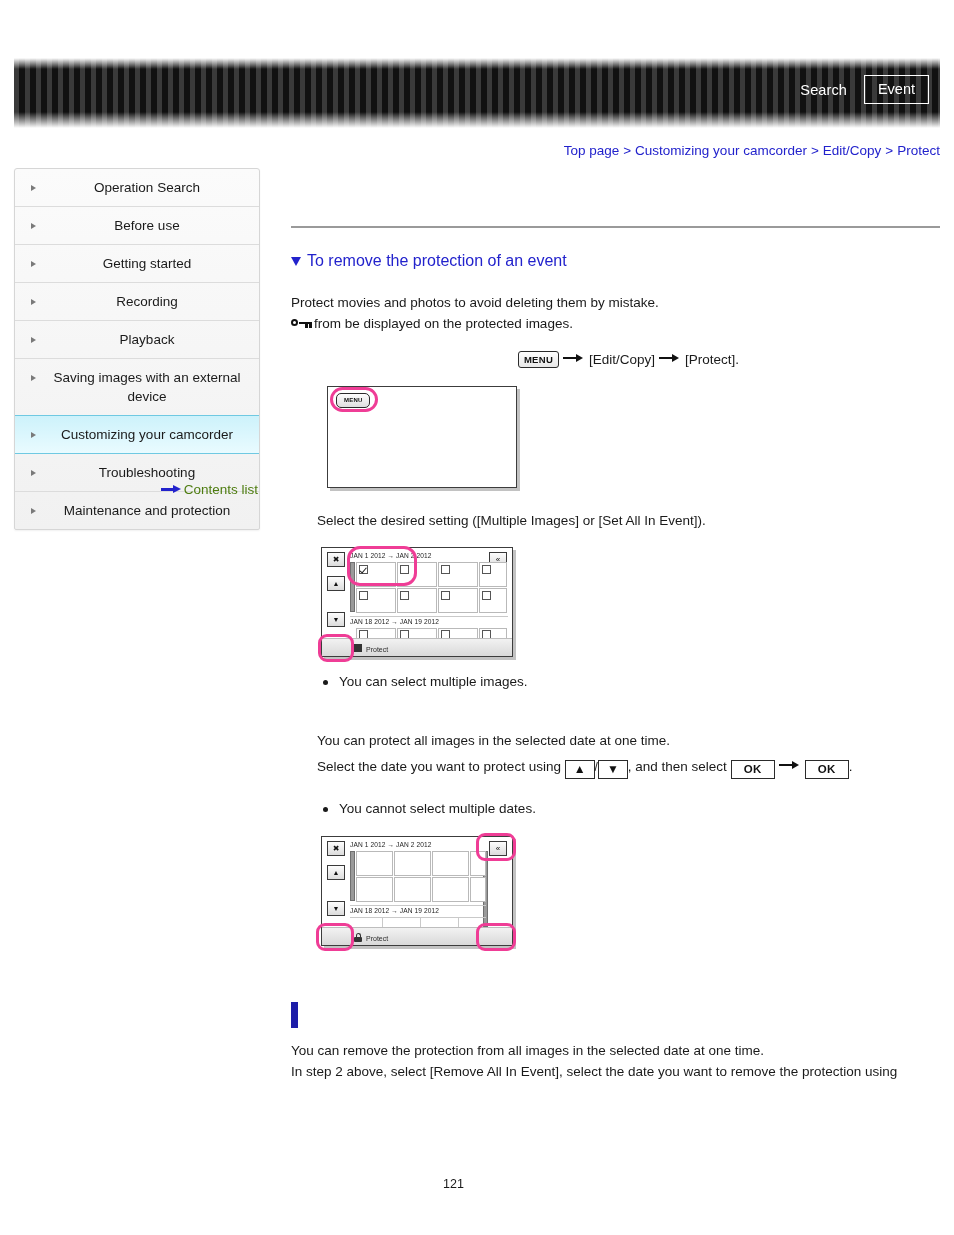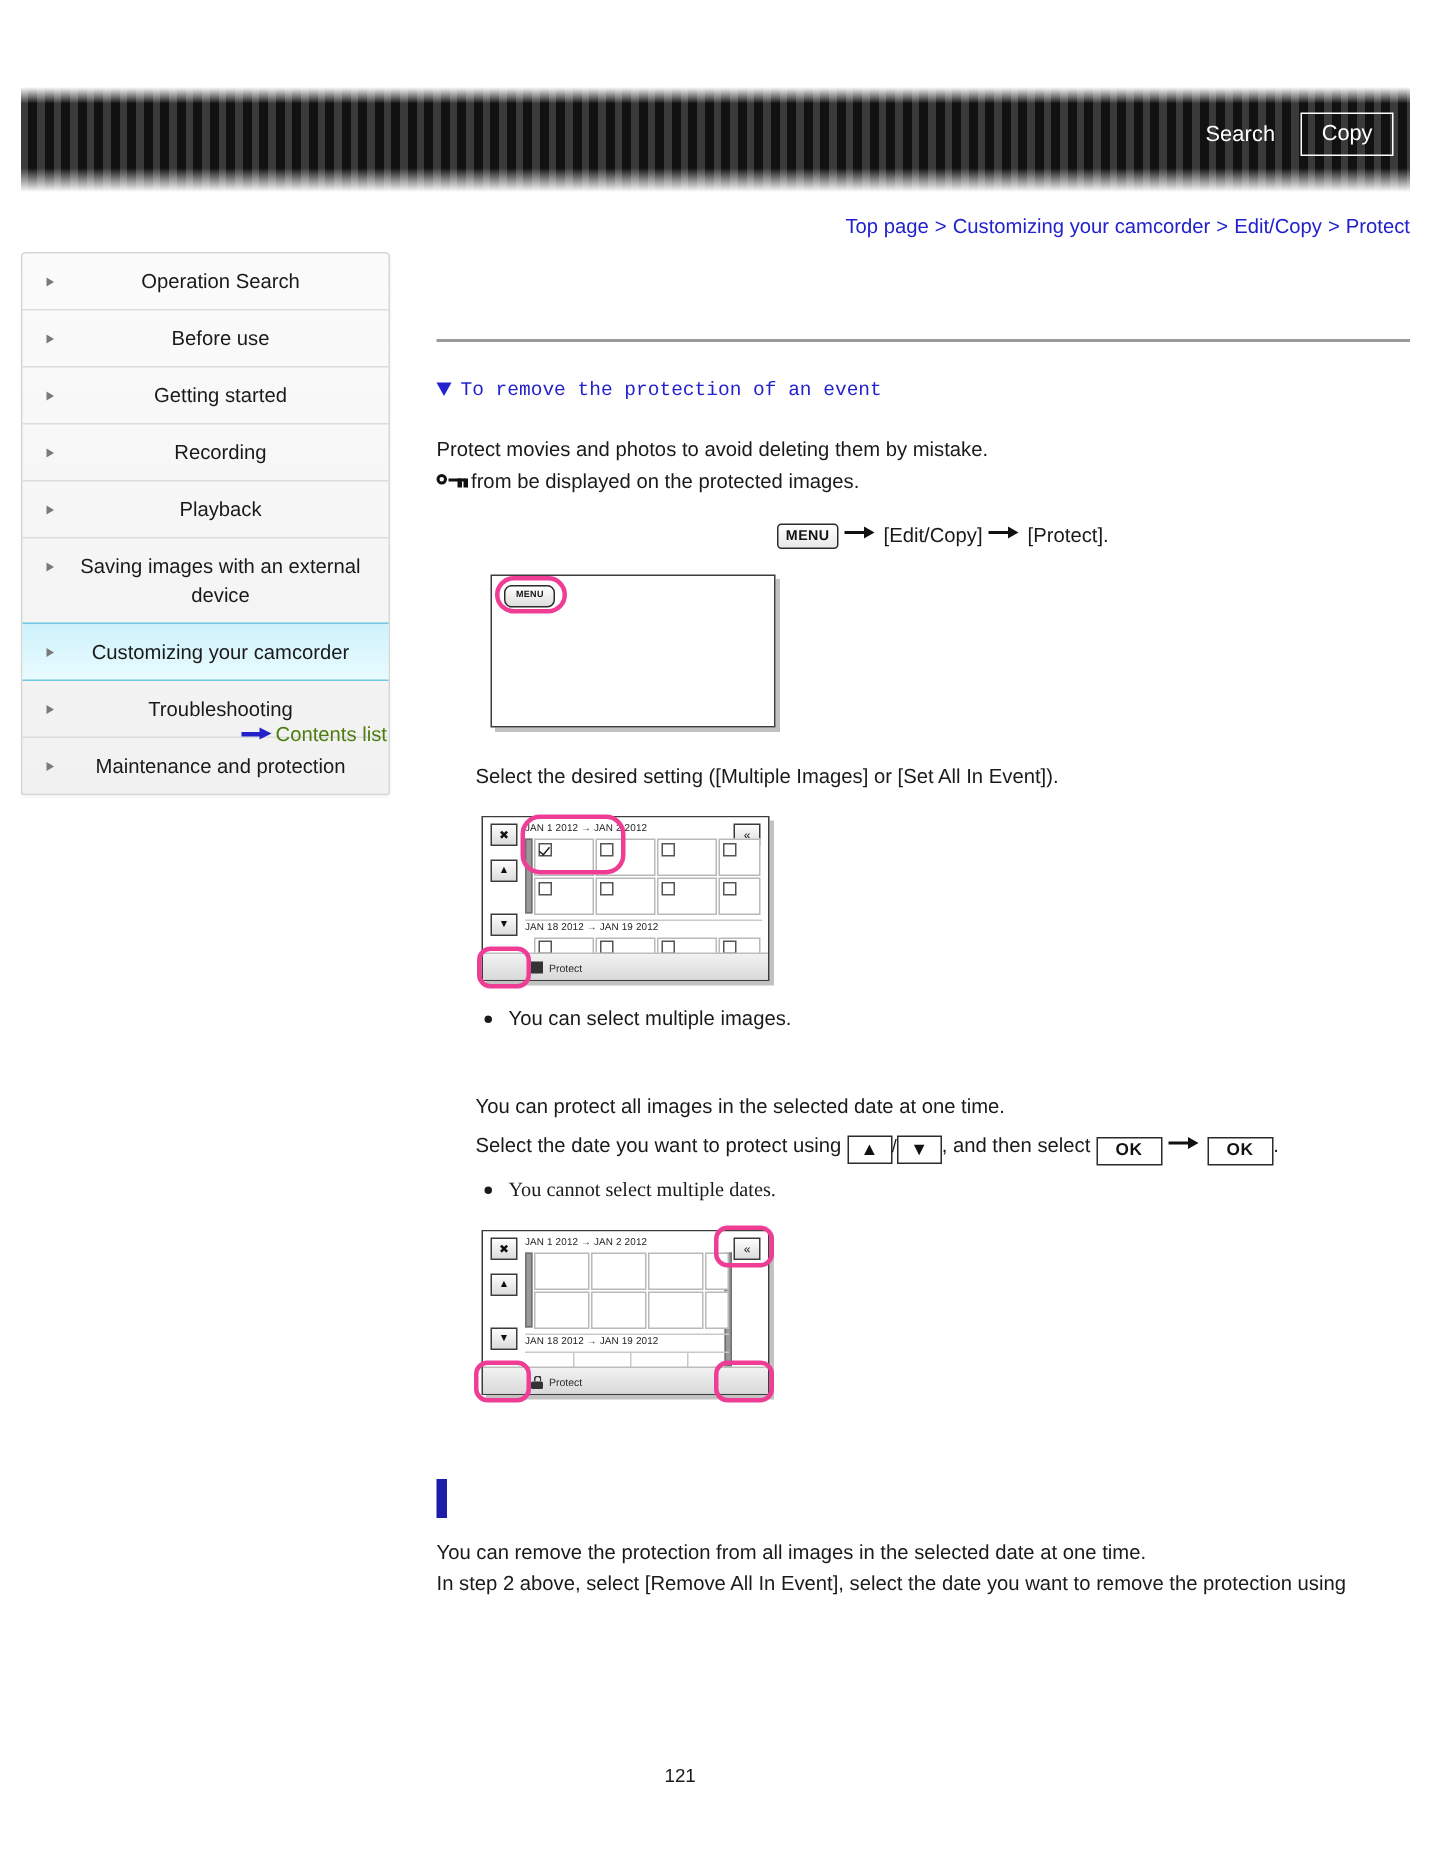"Copy" span.print-btn { text: Copy -> Event }
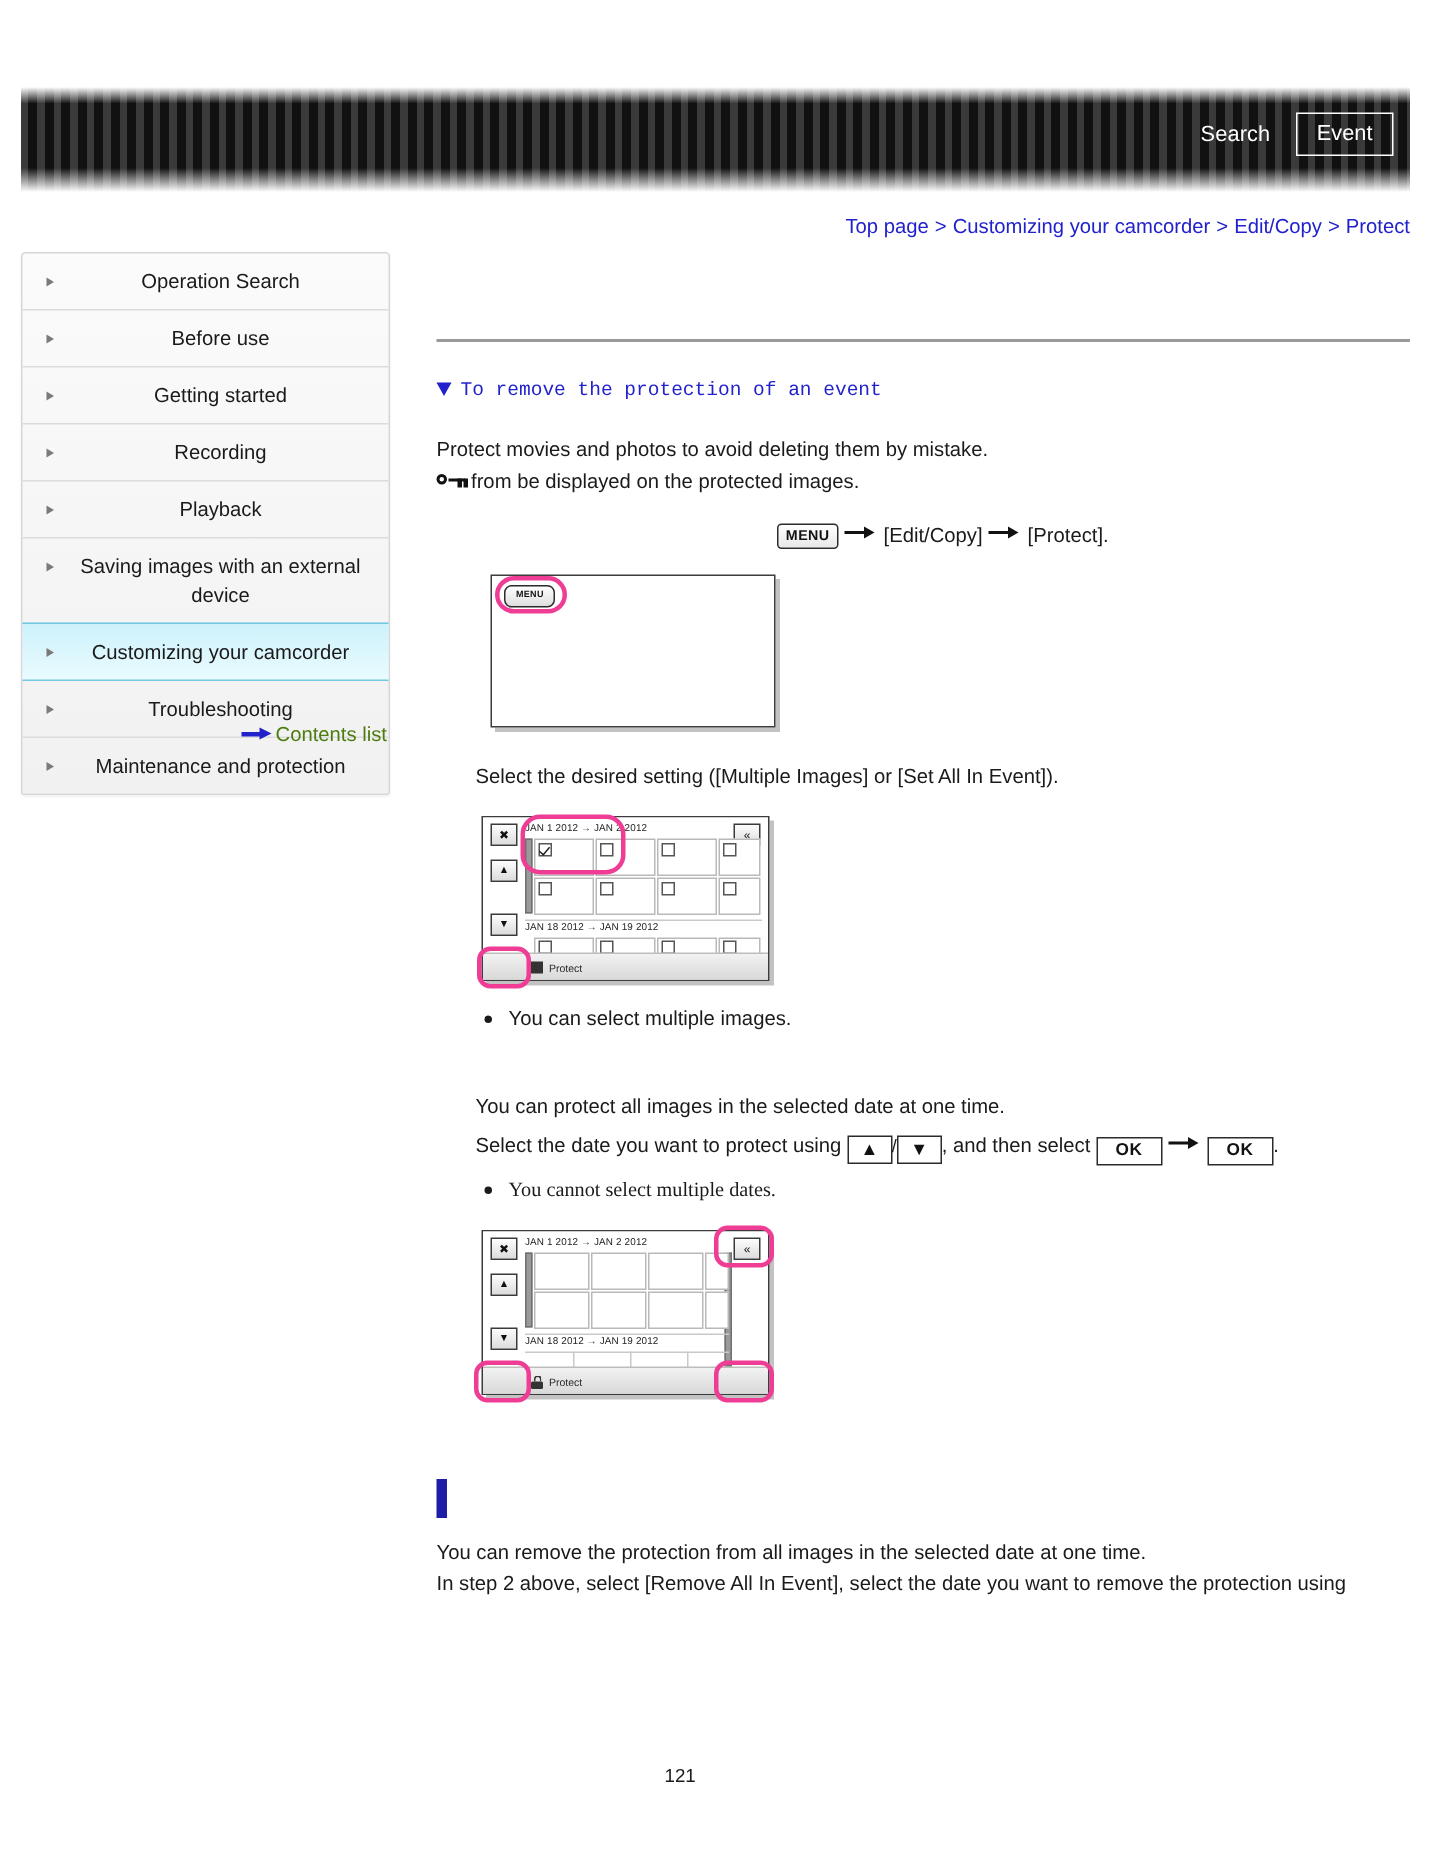"To remove the protection of" .section-head { font-family: Liberation Mono, monospace -> none; font-size: 13px -> 16px }
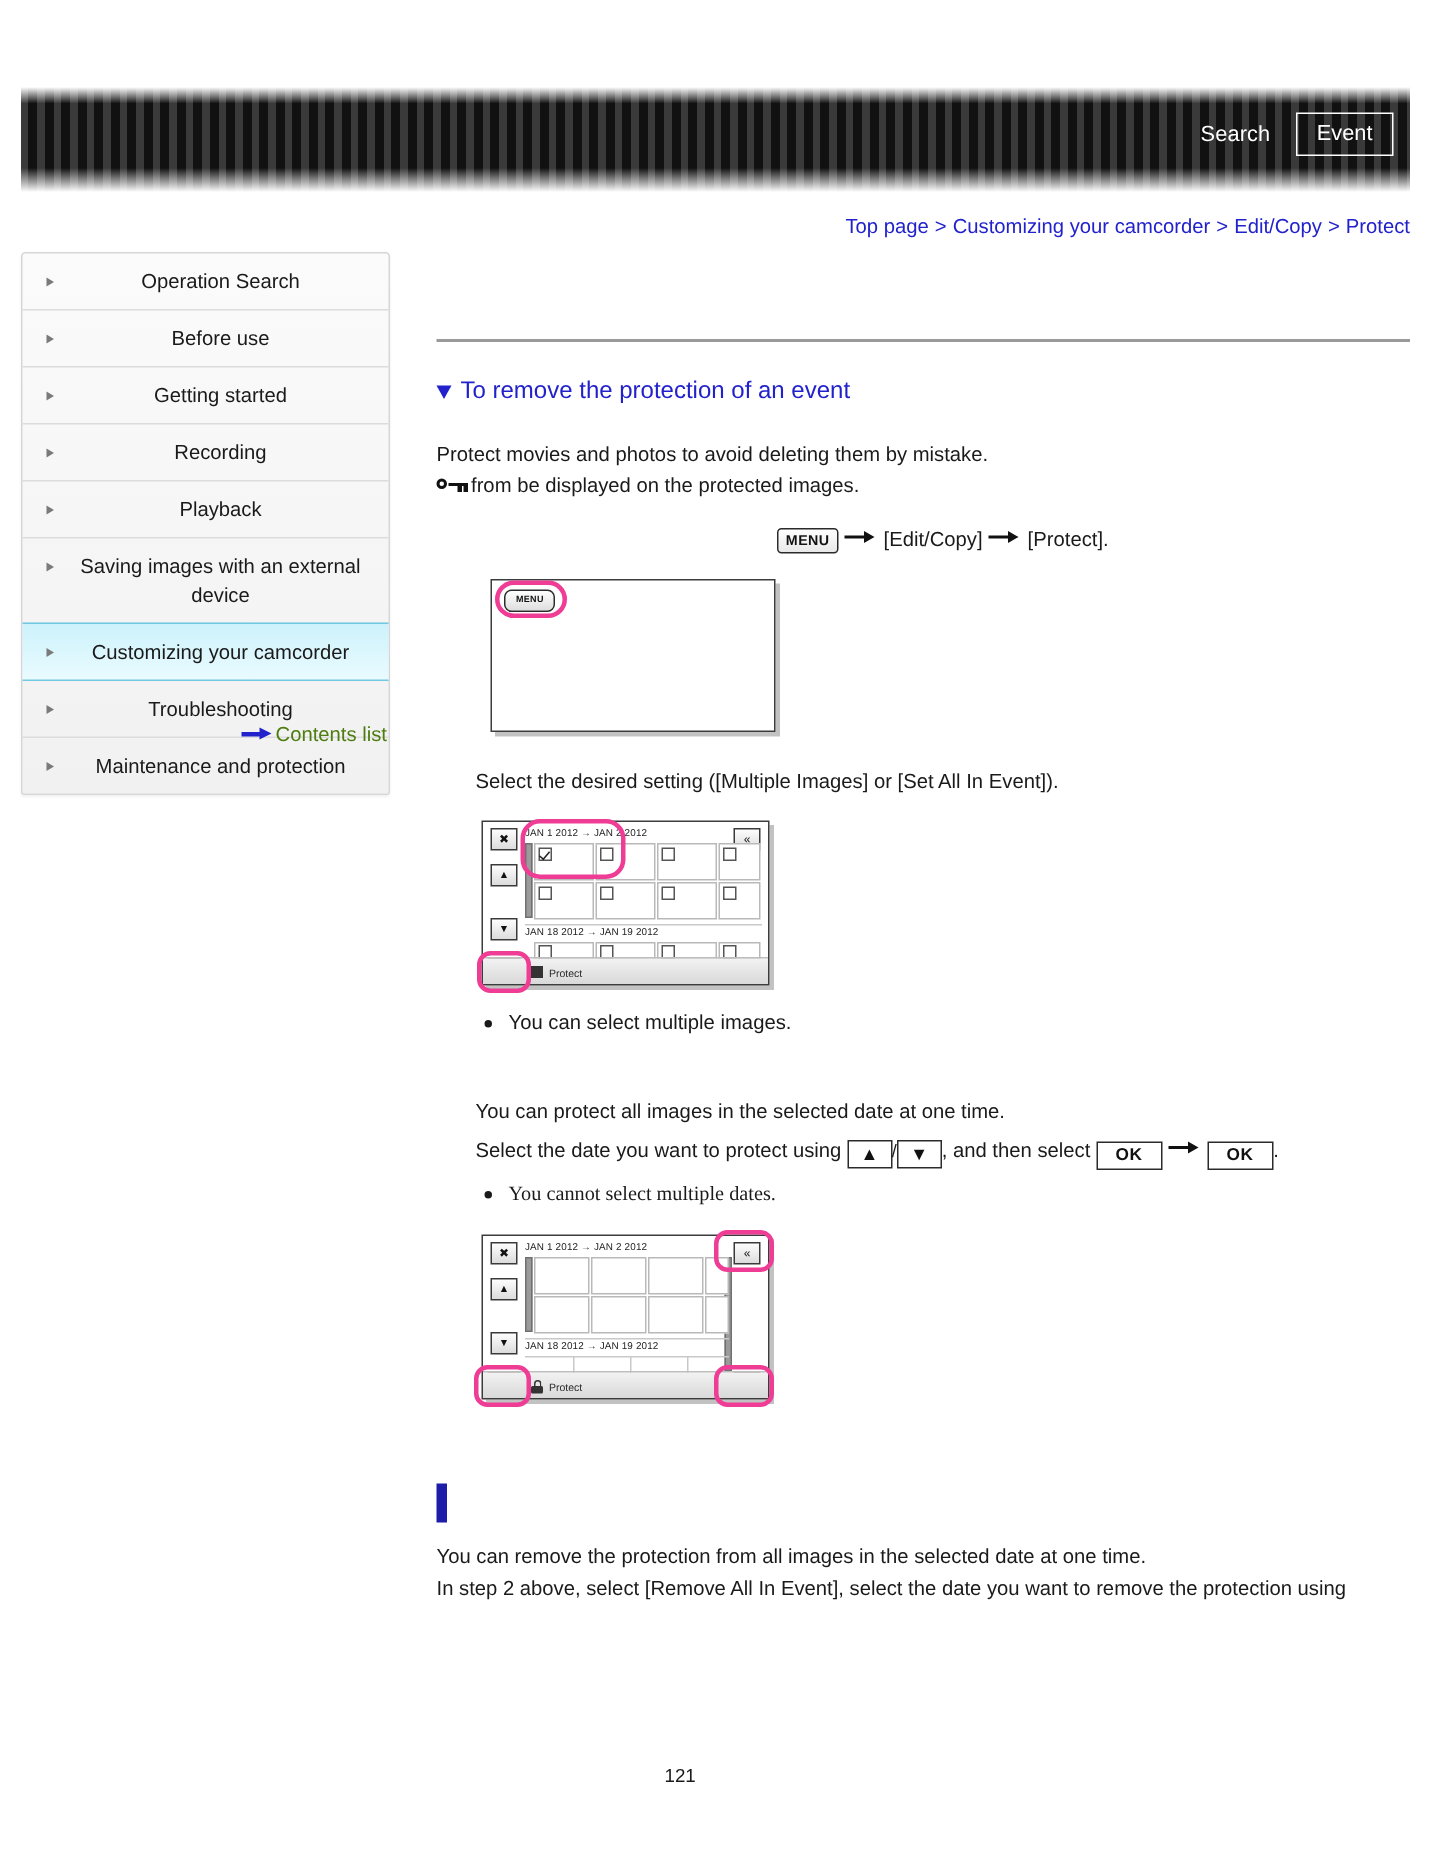"You cannot select multiple dates." ul.bullets { font-family: Liberation Serif, serif -> none; margin-top: 5px -> 19px }
